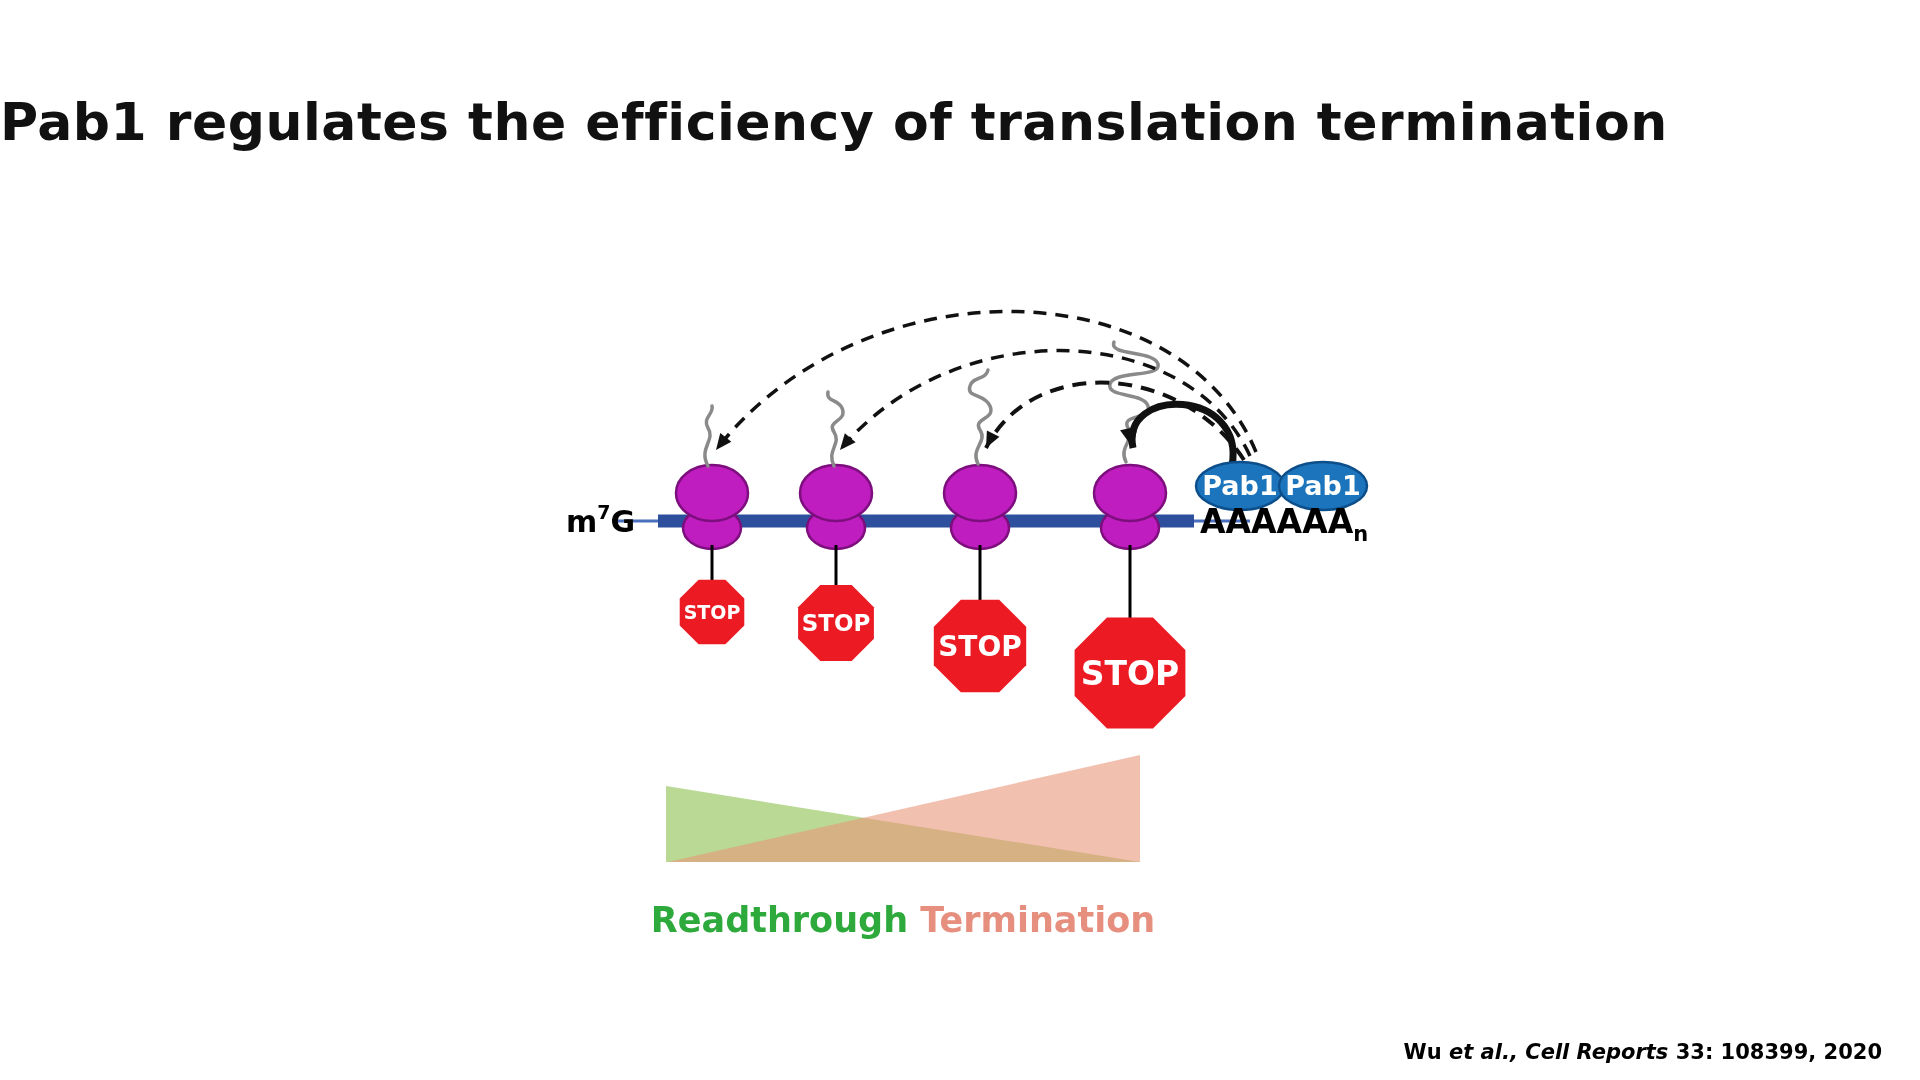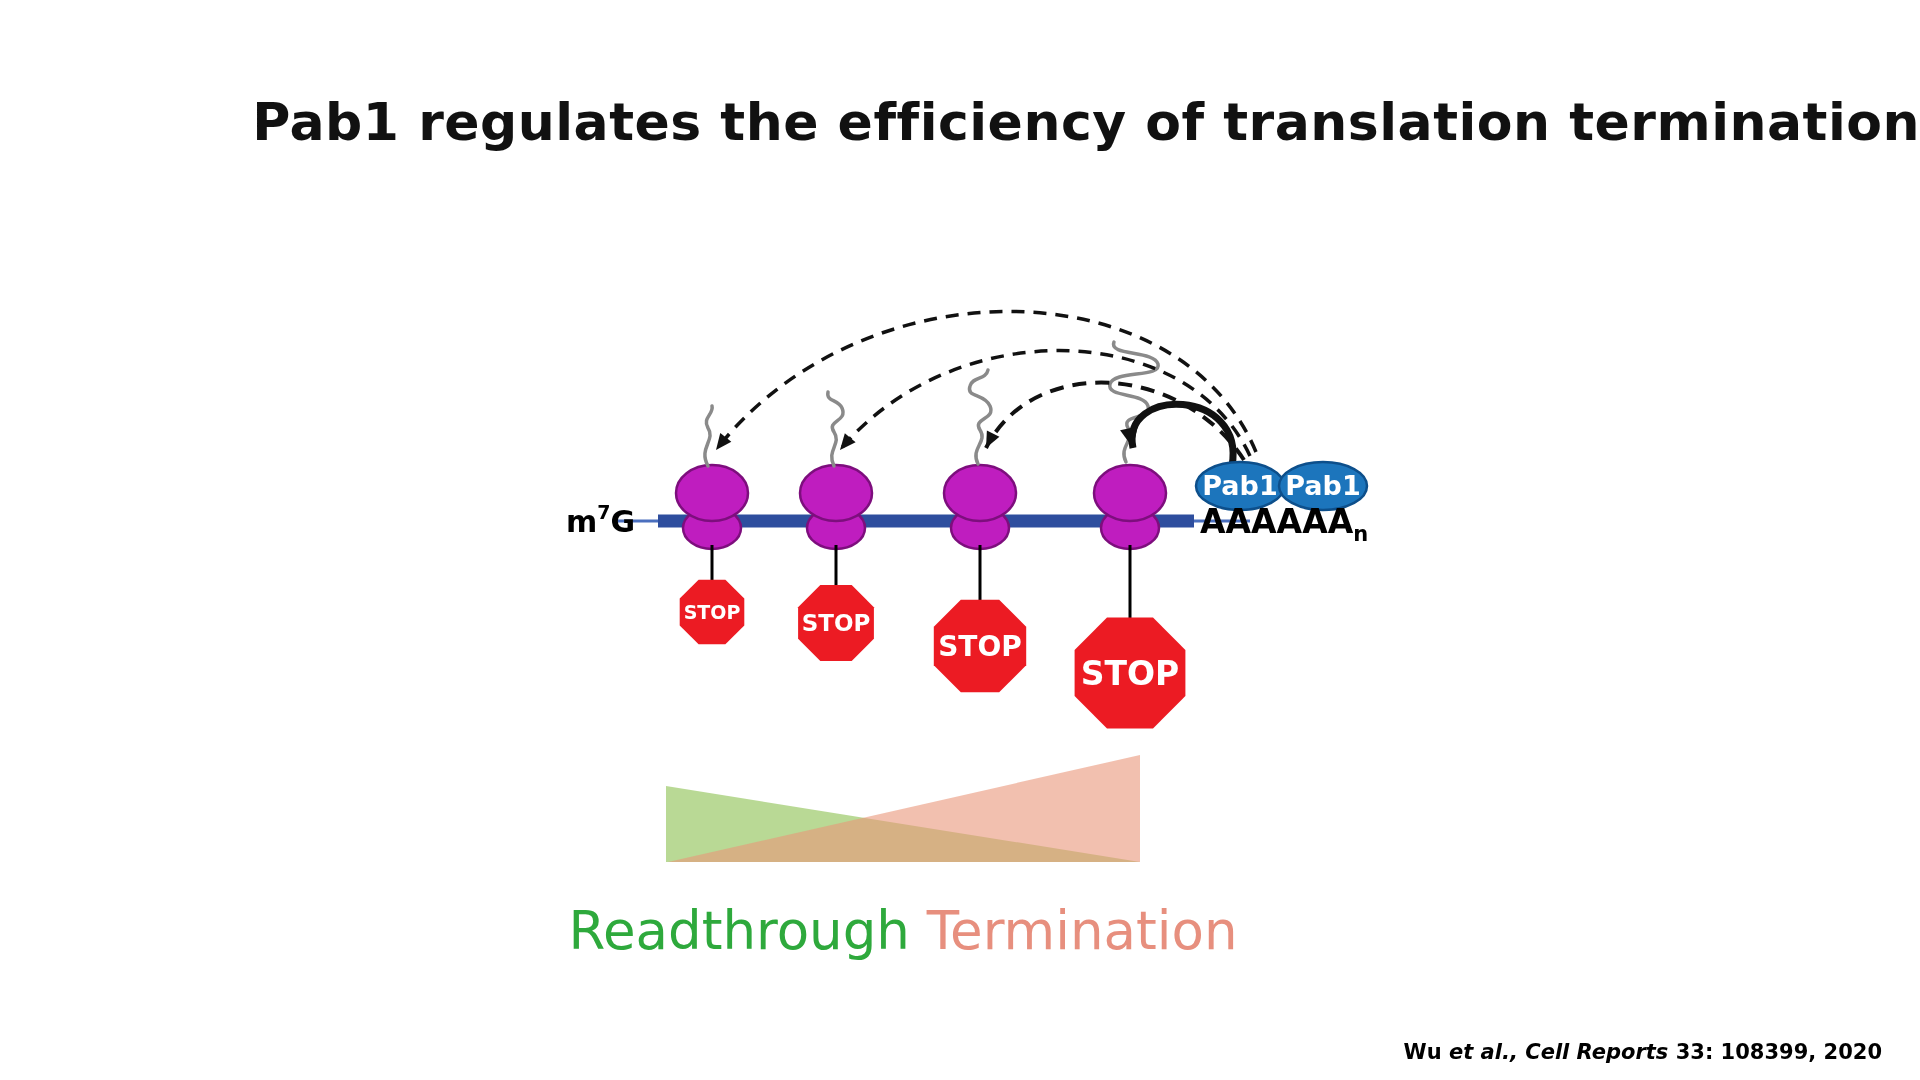"Pab1 regulates the efficiency of" .title { text-align: right -> left }
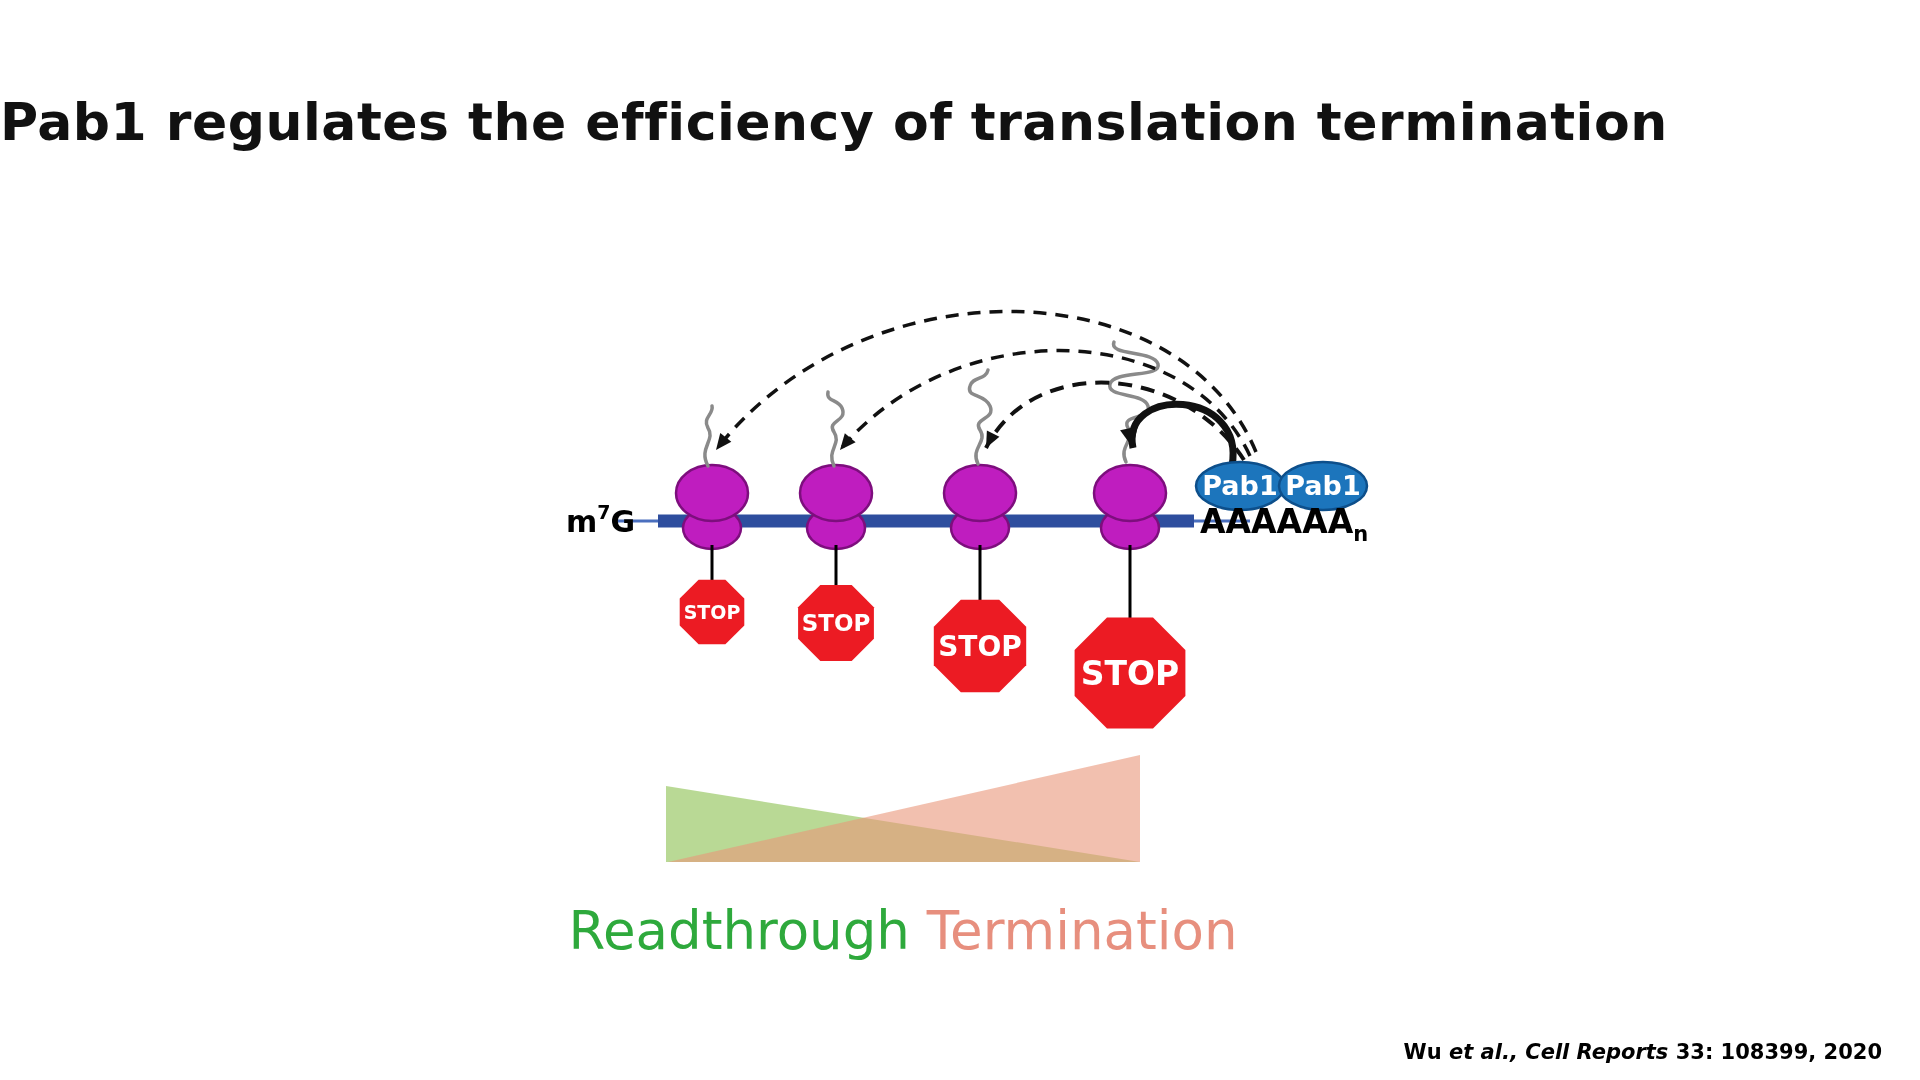"Readthrough Termination" .legend { font-size: 53px -> 35px; font-weight: 400 -> 700 }
